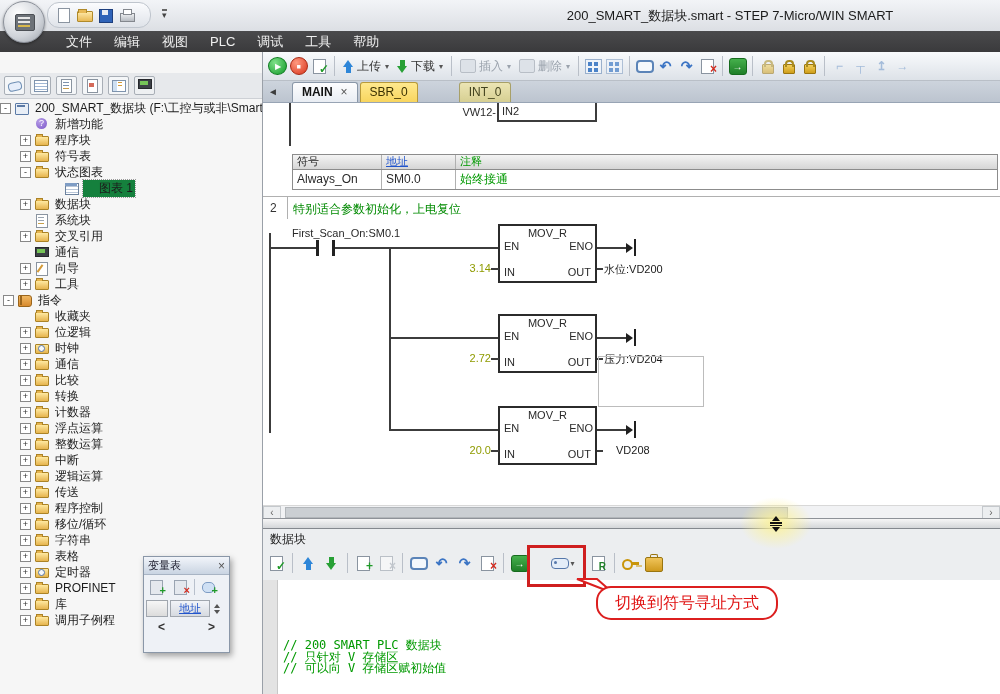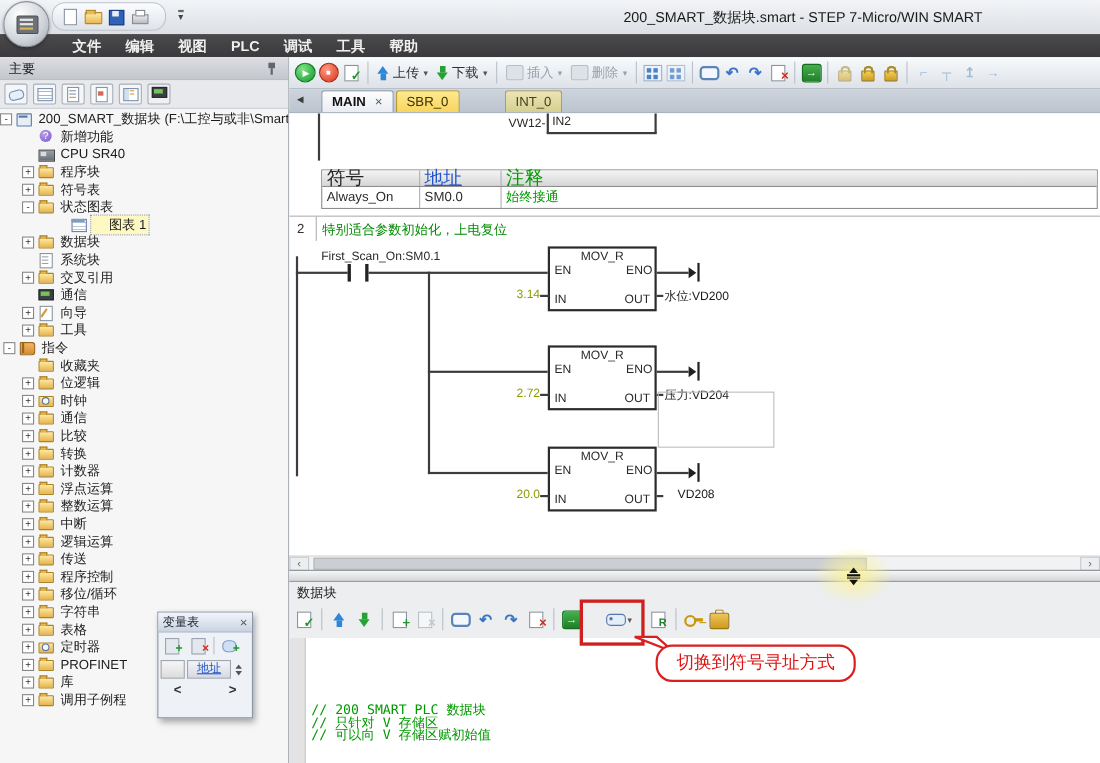"文件" .menu-item { font-weight: bold -> none }
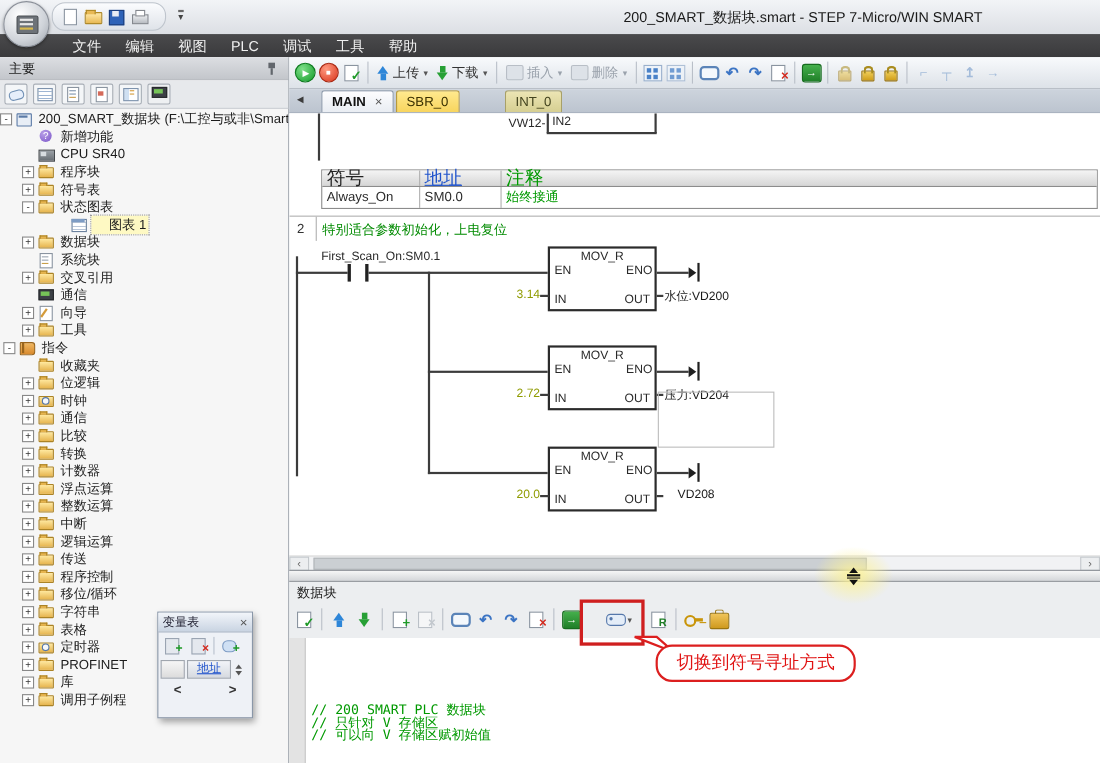"主要" div.side-header { html: <div> <span>主要</span> <span></span> </div> -> none }
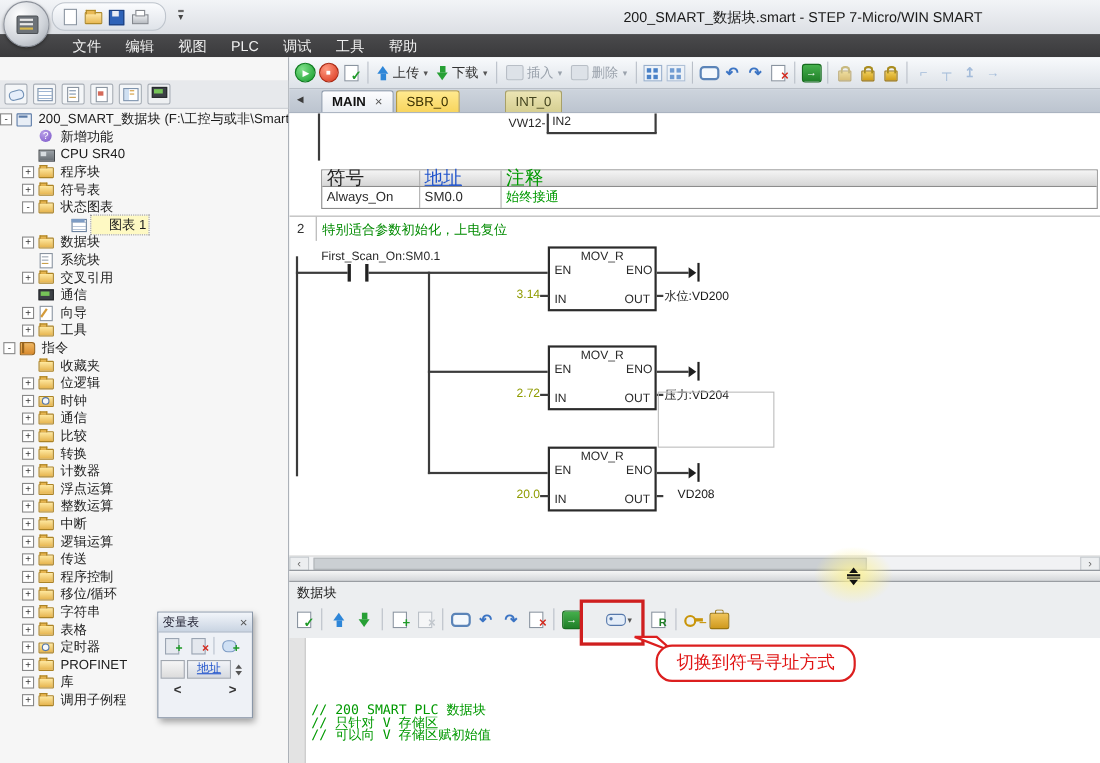"CPU SR40" div.trow { html: <div> <span></span> <span></span> <span></span> <span>CPU SR40</span> </div> -> none }
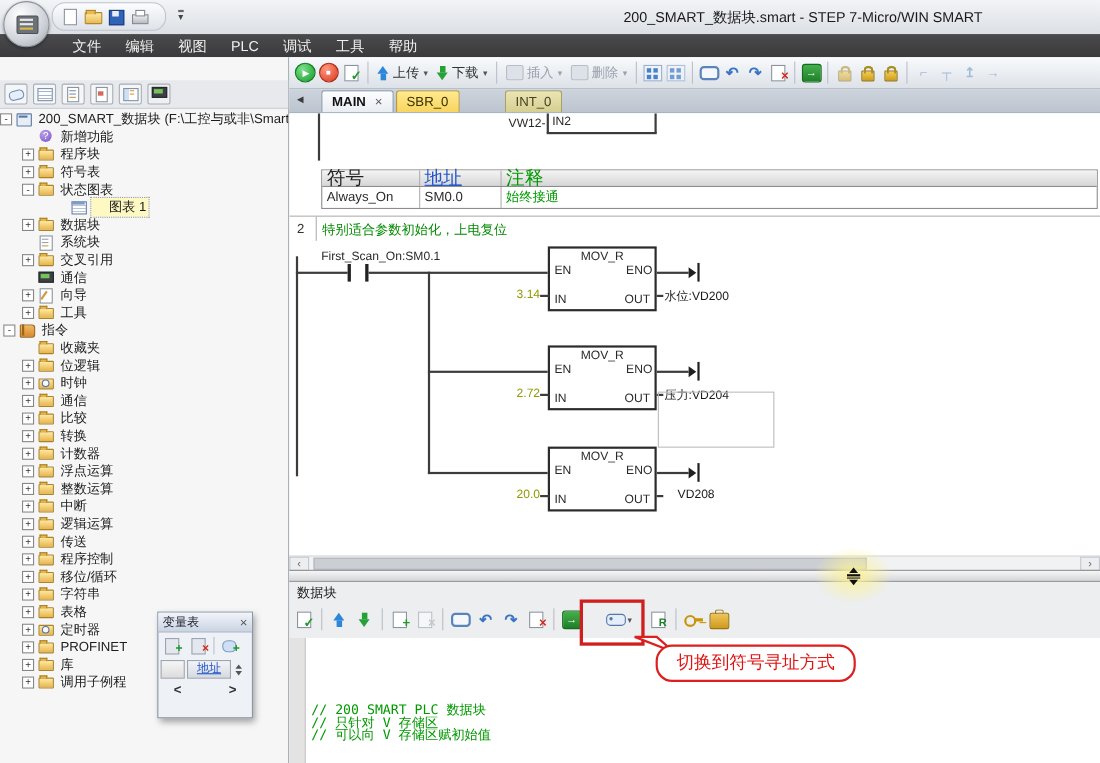"符号" .symtab .hd { font-family: none -> Liberation Mono, monospace; font-size: 17px -> 11px }
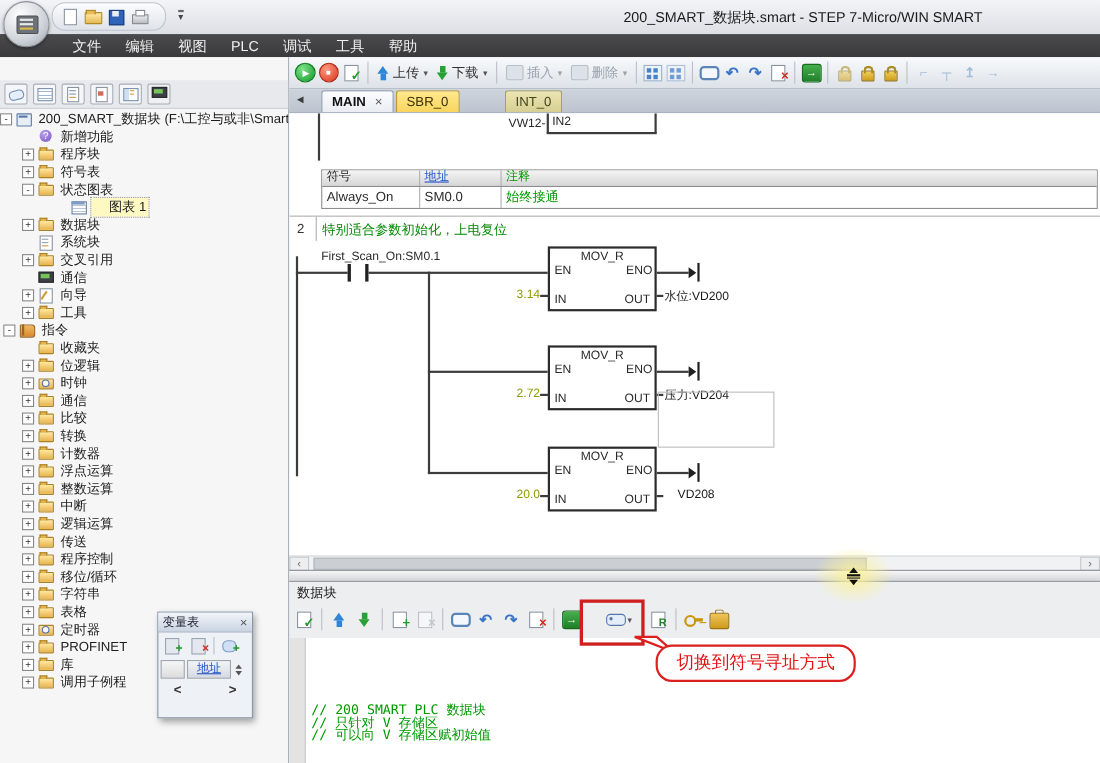"图表 1" .trow.selected .tlabel { background: #fef9c3 -> #15803d }
